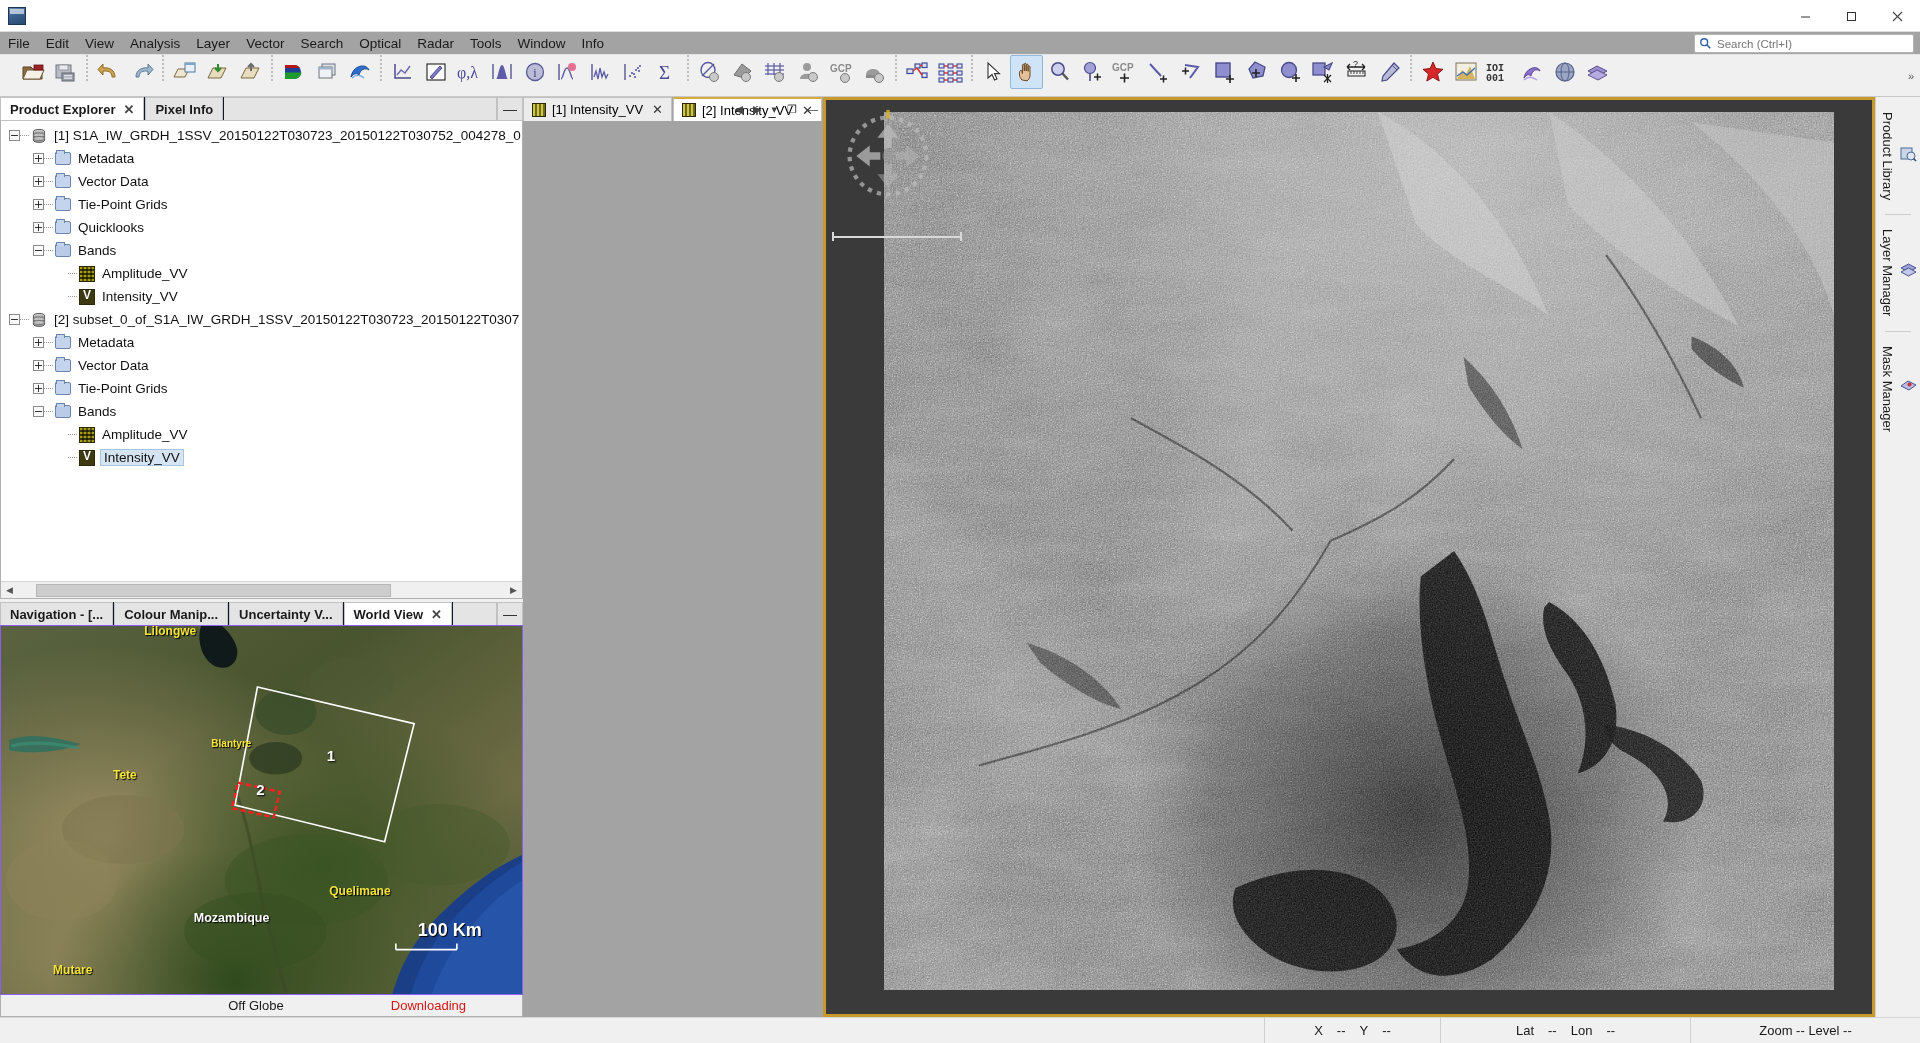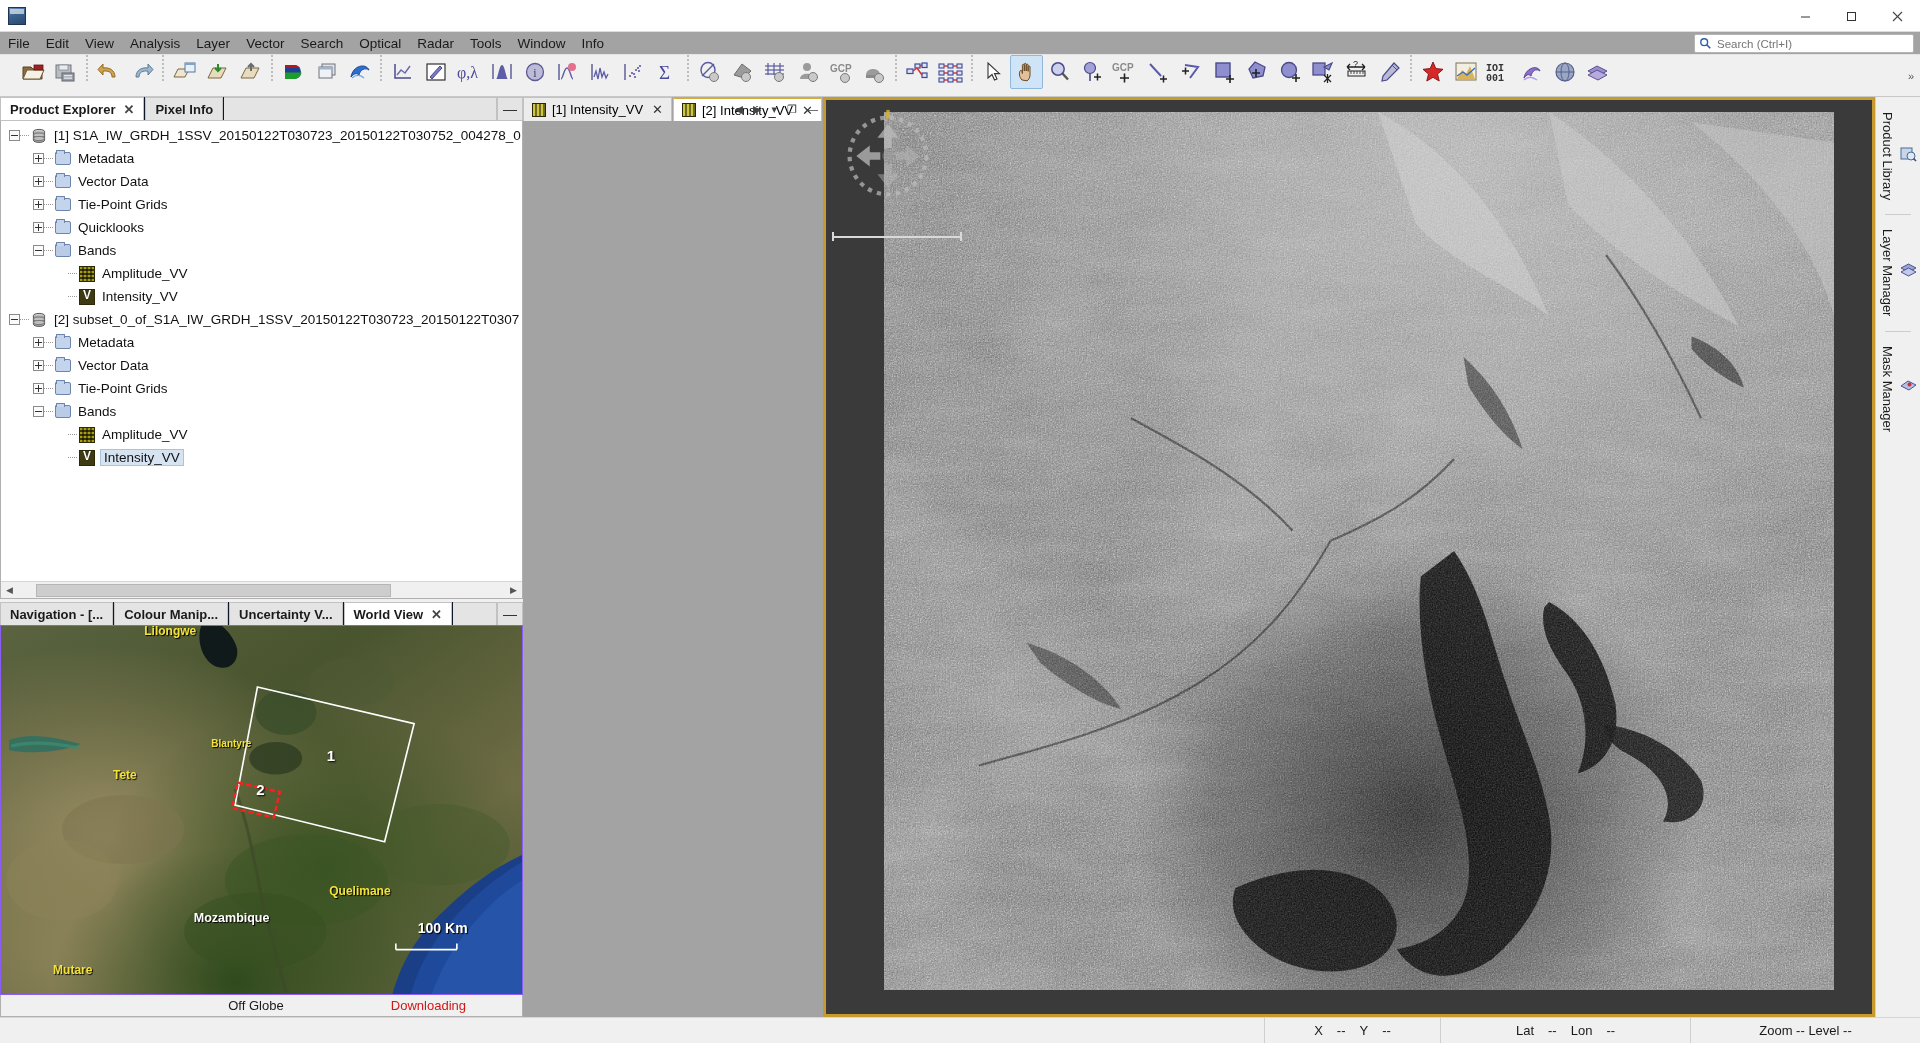"100 Km" div { font-size: 14px -> 18px }
